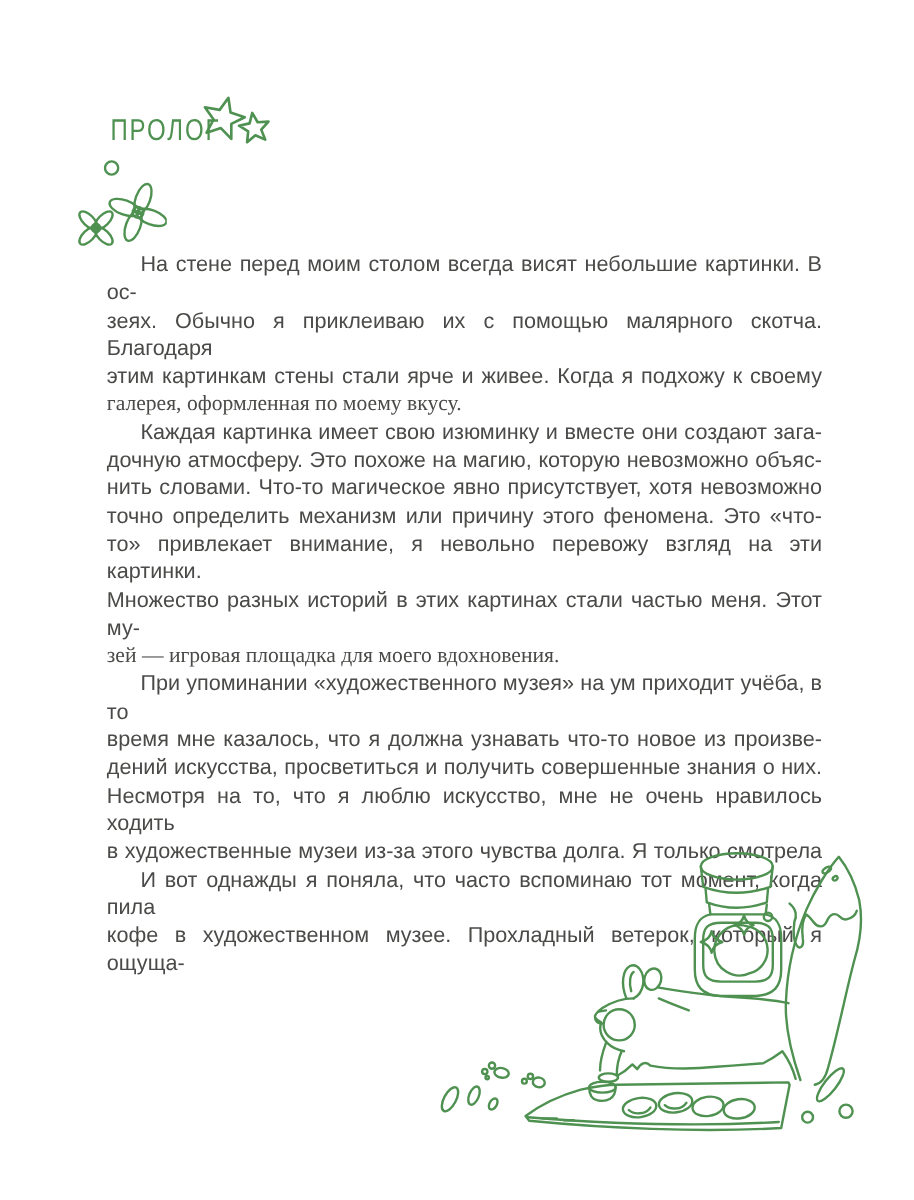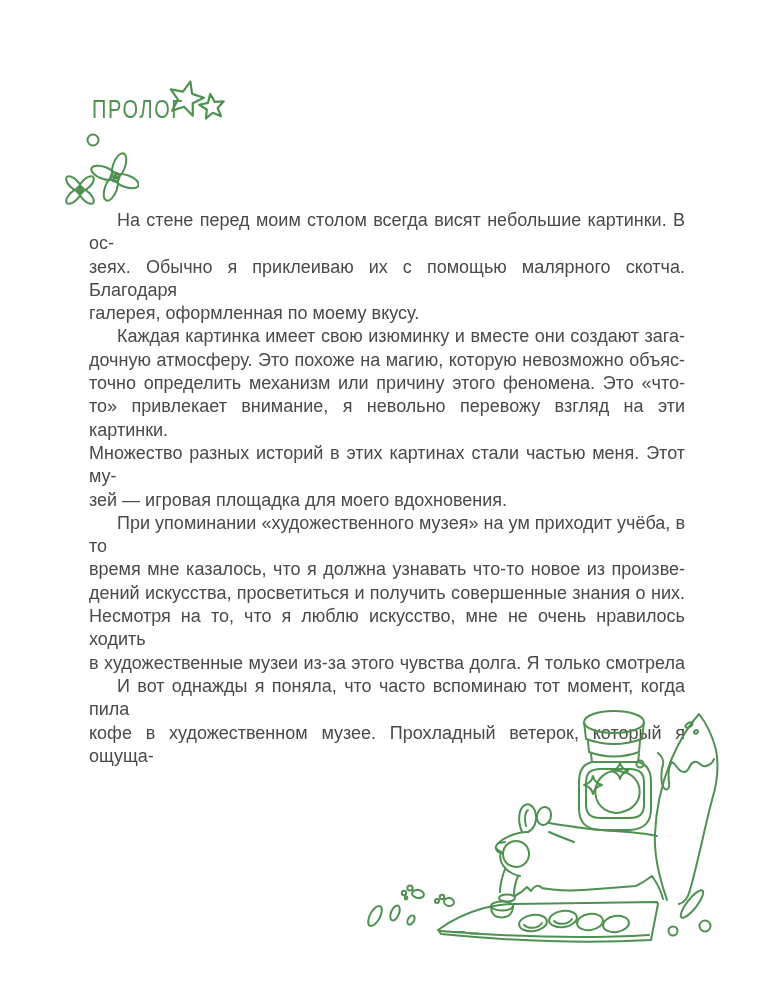"этим картинкам стены стали ярче" div.line { html: none -> <div>этим картинкам стены стали ярче и живее. Когда я подхожу к своему</div> }
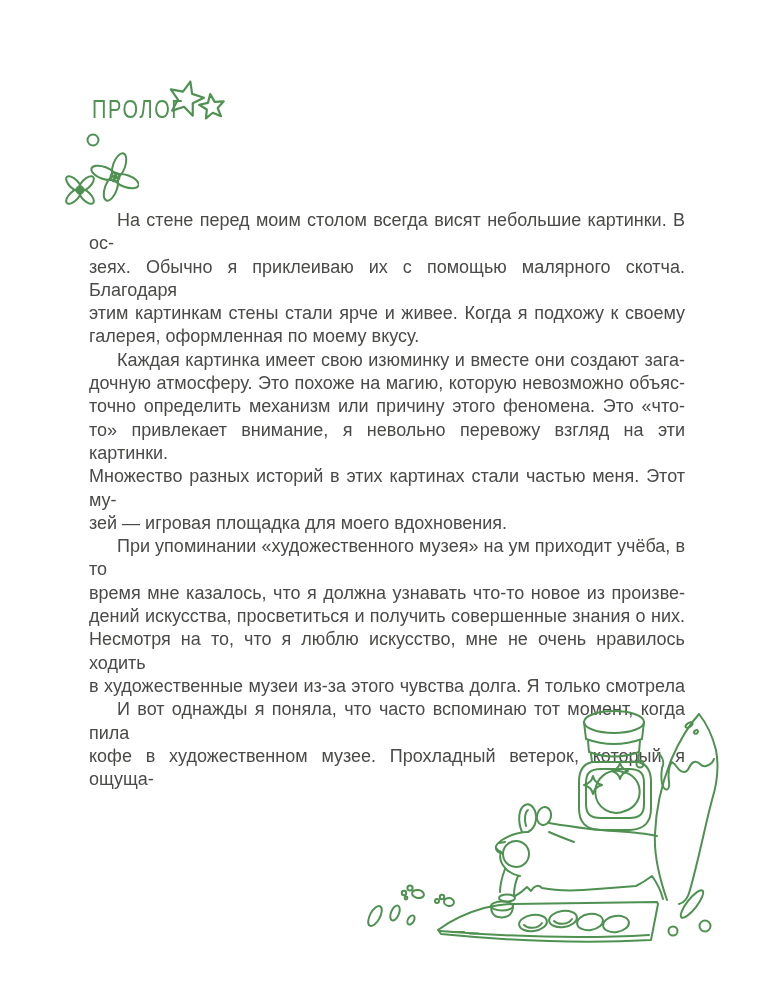"галерея, оформленная по моему вкусу." .line.loose { font-family: none -> Liberation Serif, serif }
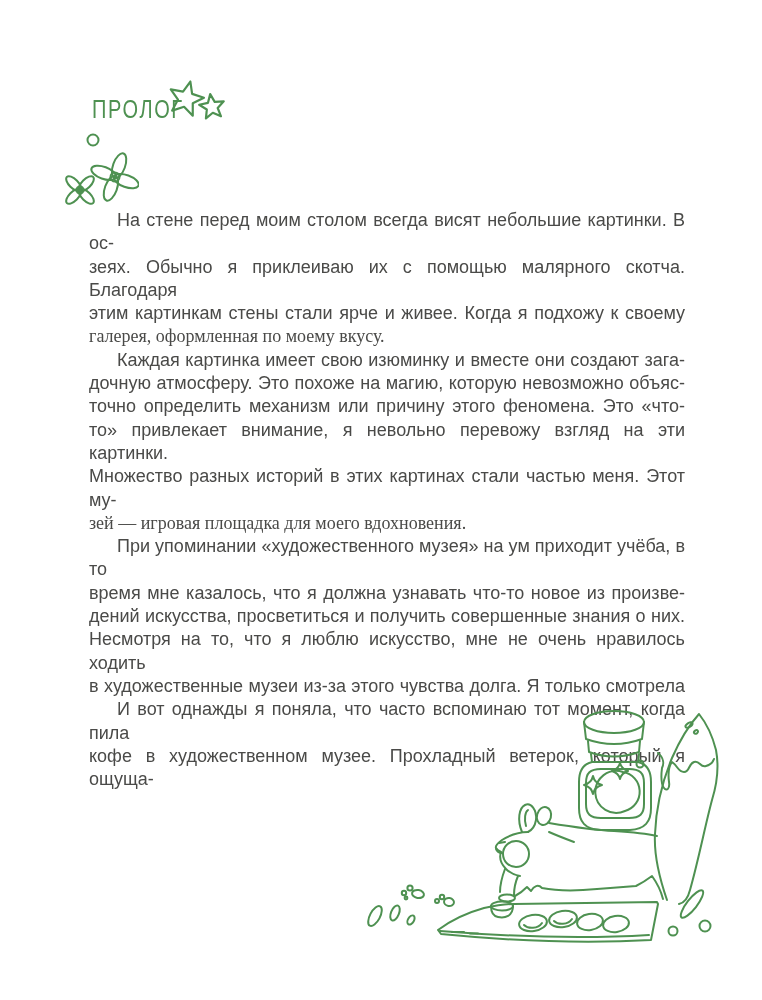"нить словами. Что-то магическое явно" div.line { html: none -> <div>нить словами. Что-то магическое явно присутствует, хотя невозможно</div> }
